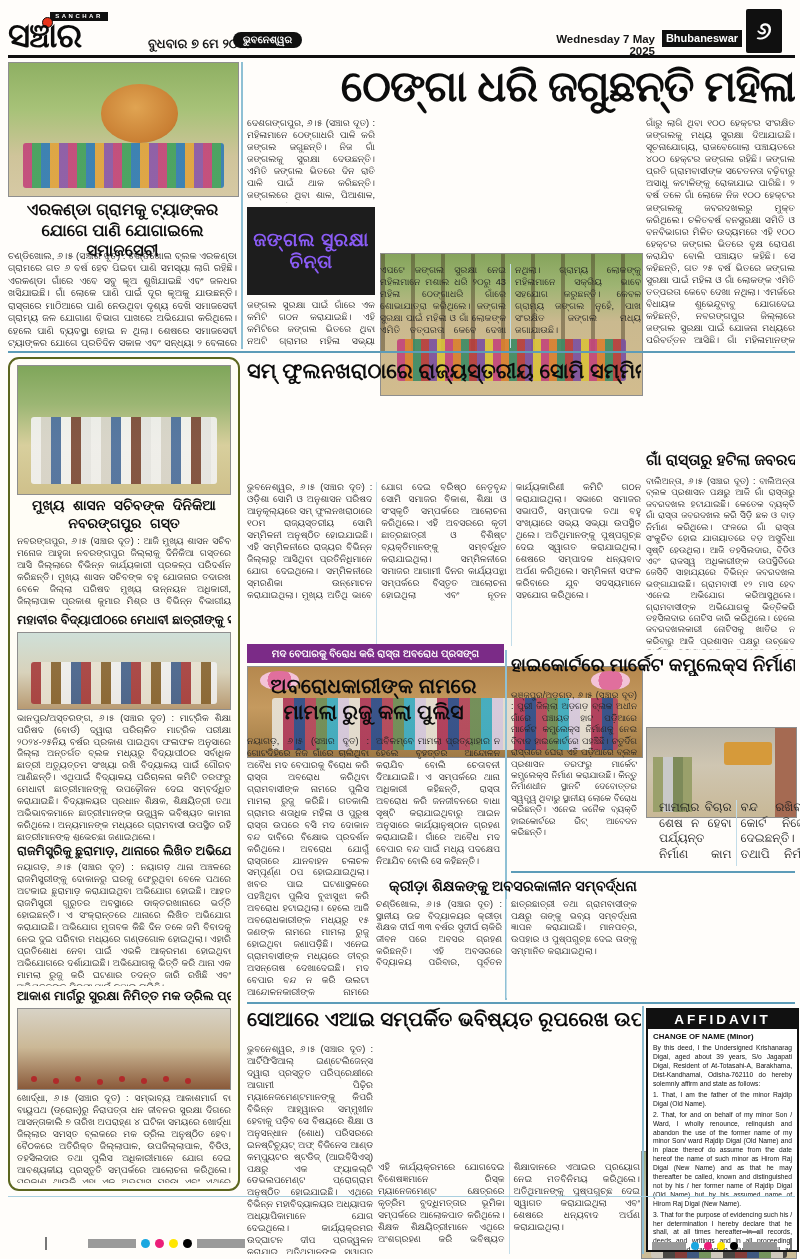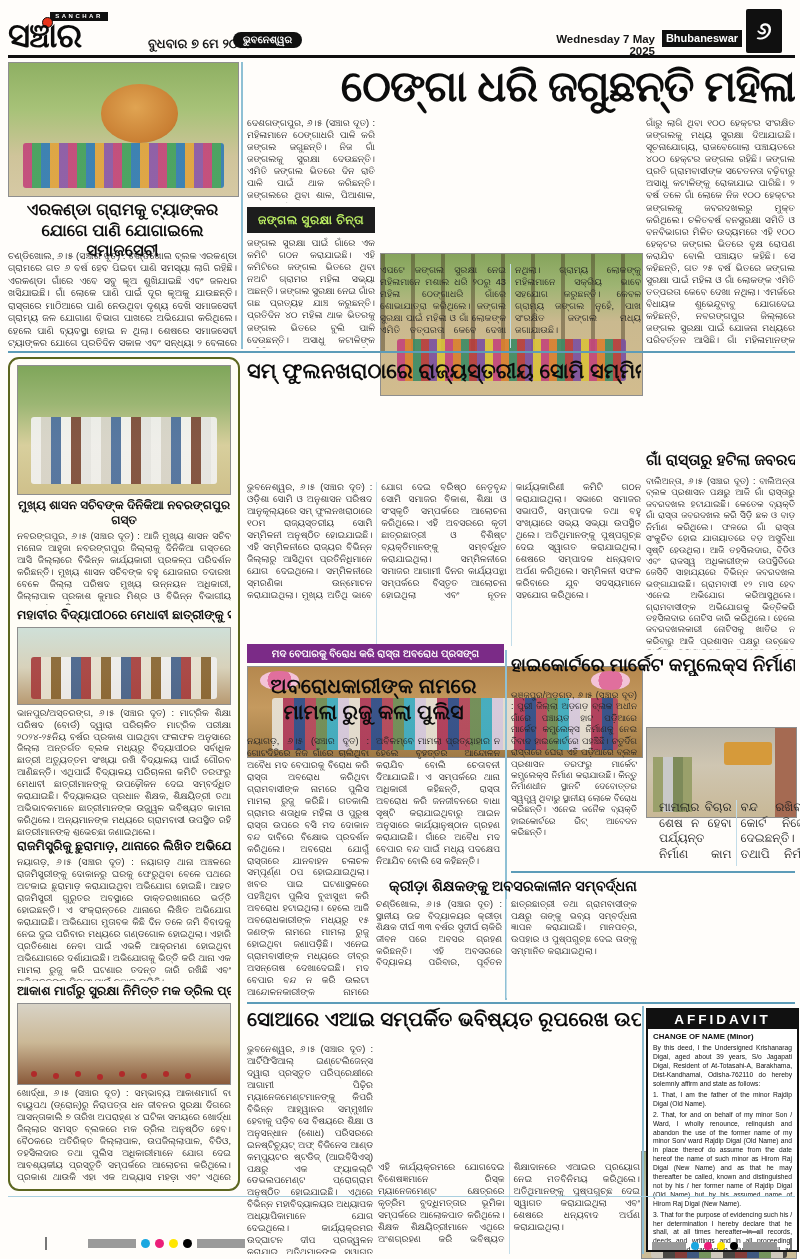"ଜଙ୍ଗଲ ସୁରକ୍ଷା ଚିନ୍ତା" .blackbox-head { color: #bef264 -> #8b5cf6; font-size: 12px -> 19px; padding: 6px 2px -> 22px 2px }
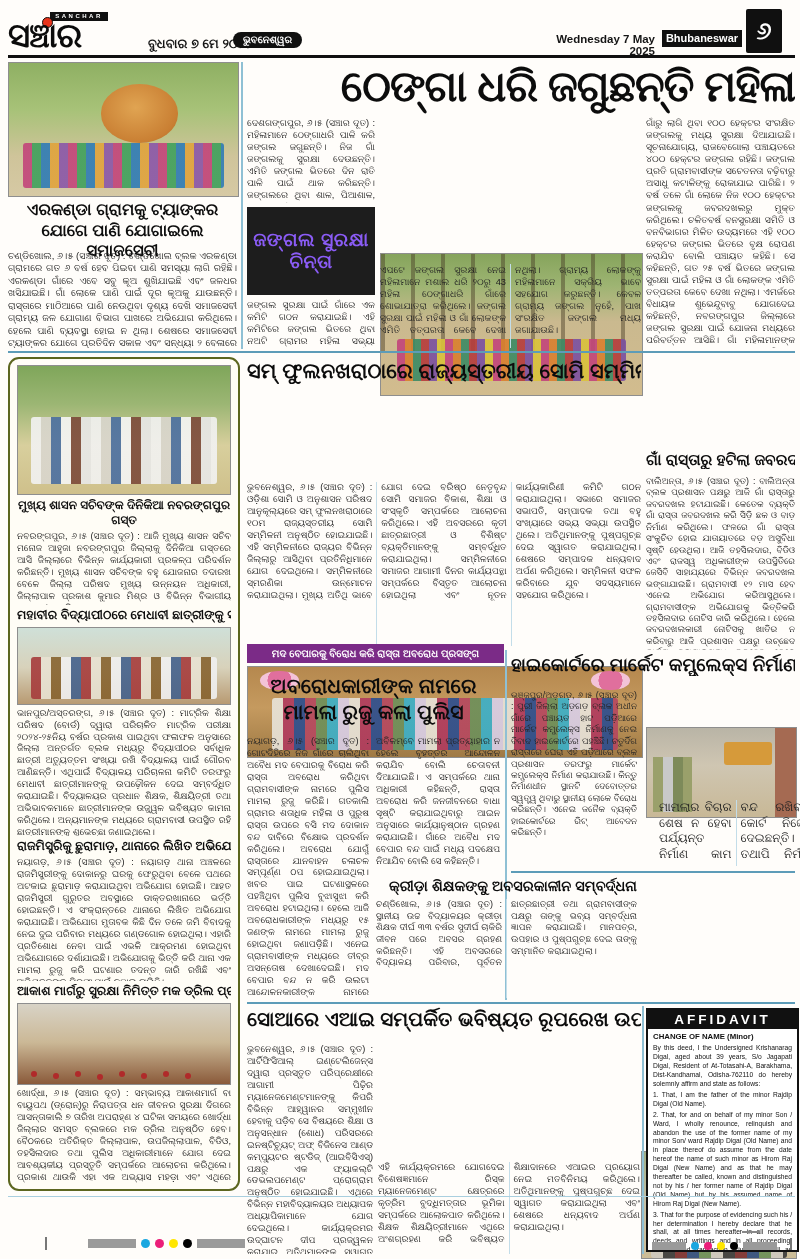"ମୁଖ୍ୟ ଶାସନ ସଚିବଙ୍କ ଦିନିକିଆ ନବରଙ୍ଗପୁର" div.lb-head { font-family: none -> Liberation Mono, monospace; font-size: 12px -> 14px }
